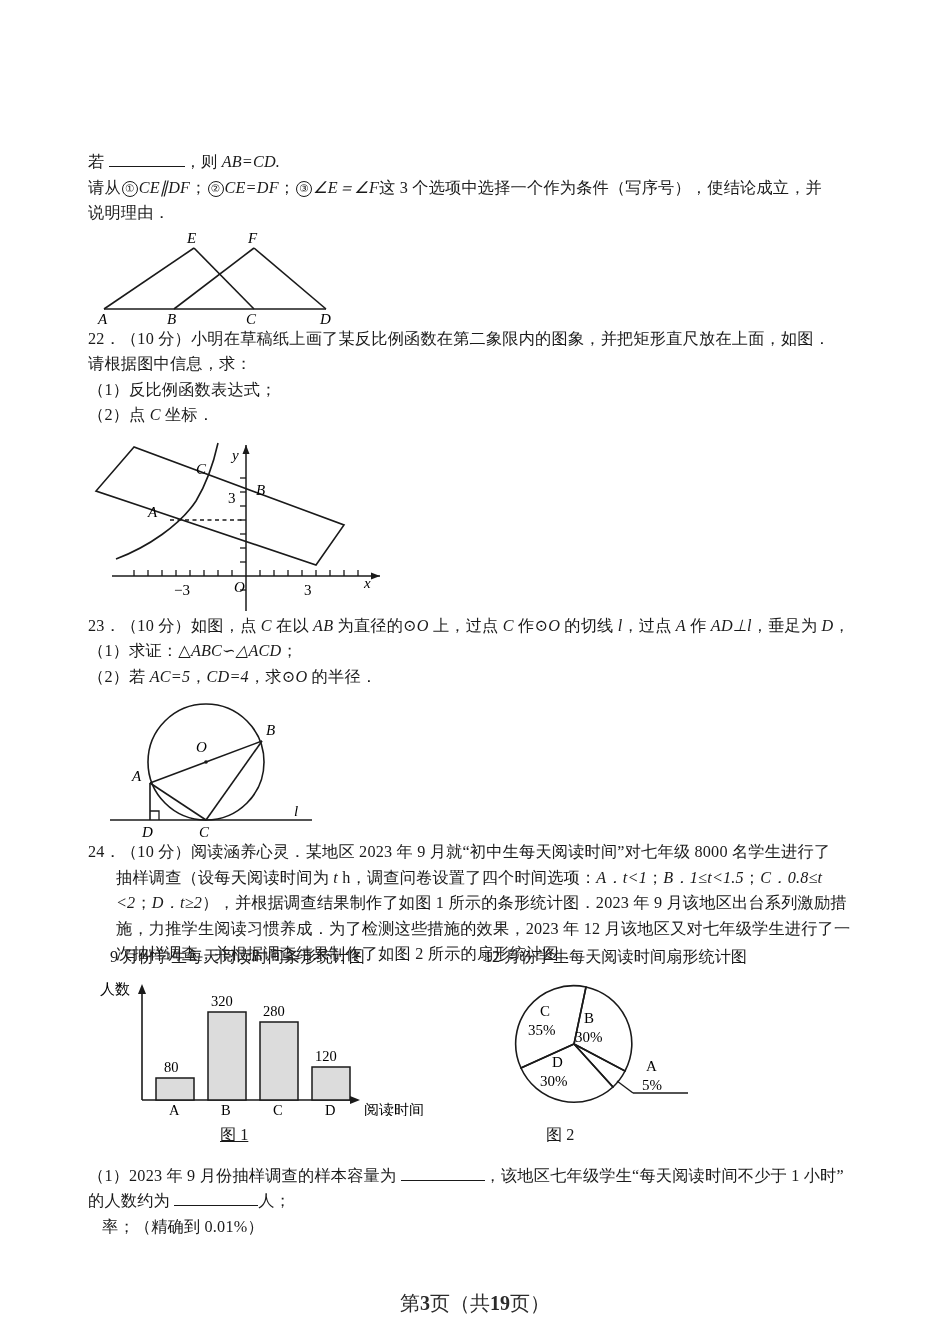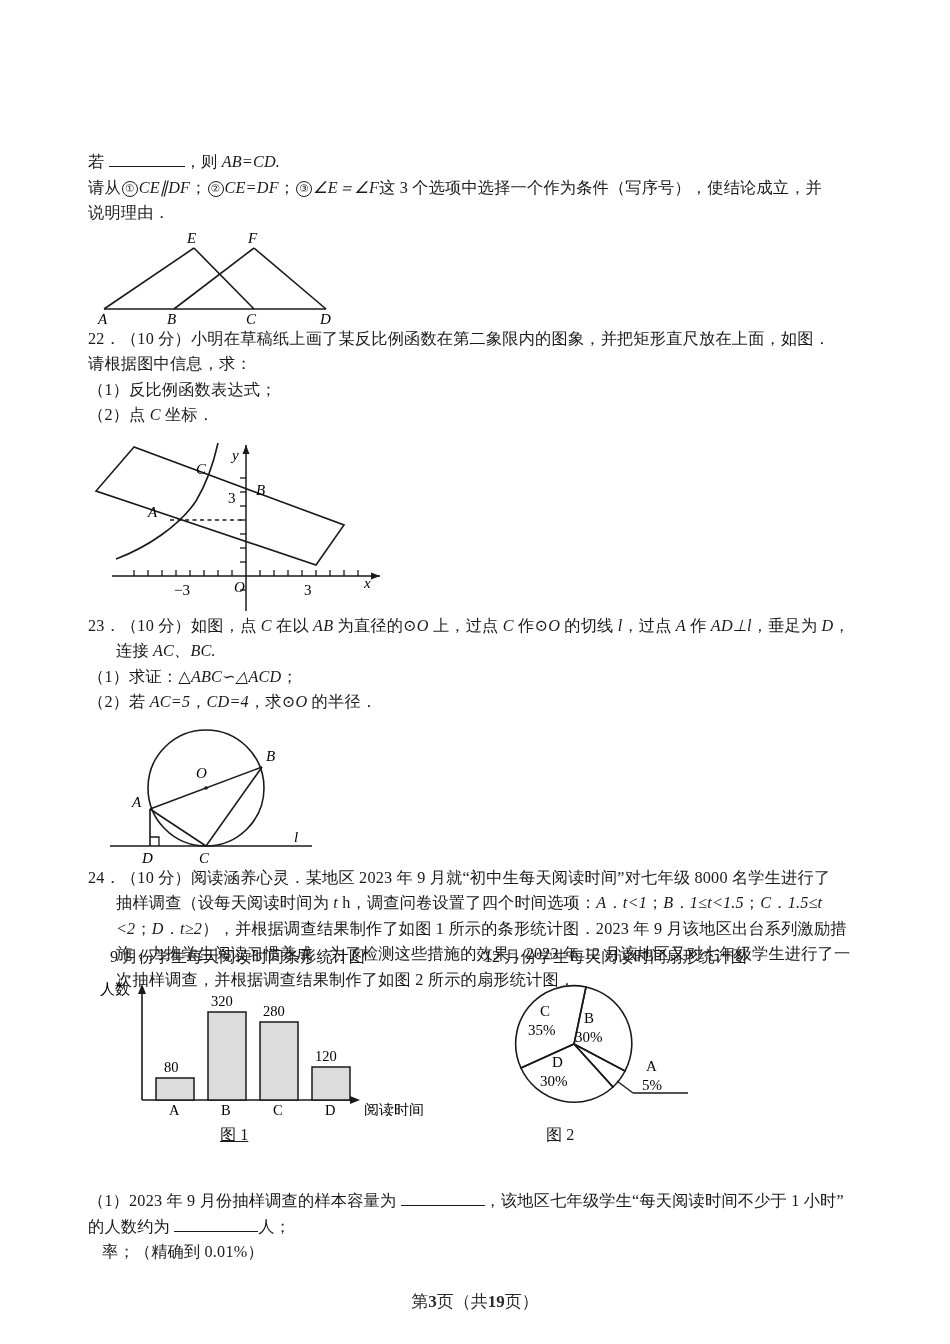"连接 AC、BC." div.ln { html: <div> <span>连接 </span><i>AC、BC.</i> </div> -> none }
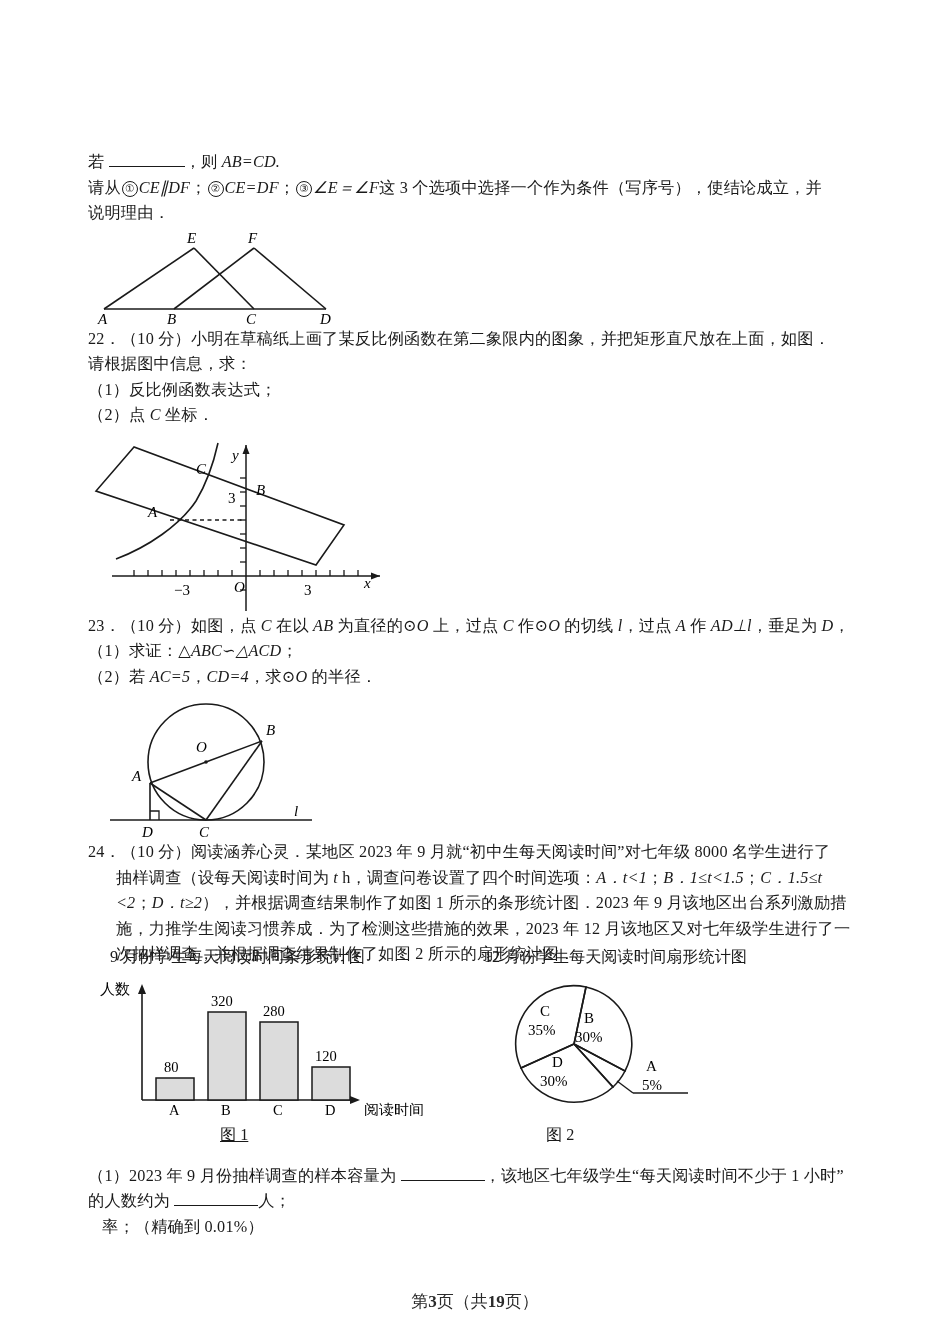"C．1.5≤t" i.m { text: 1.5 -> 0.8 }
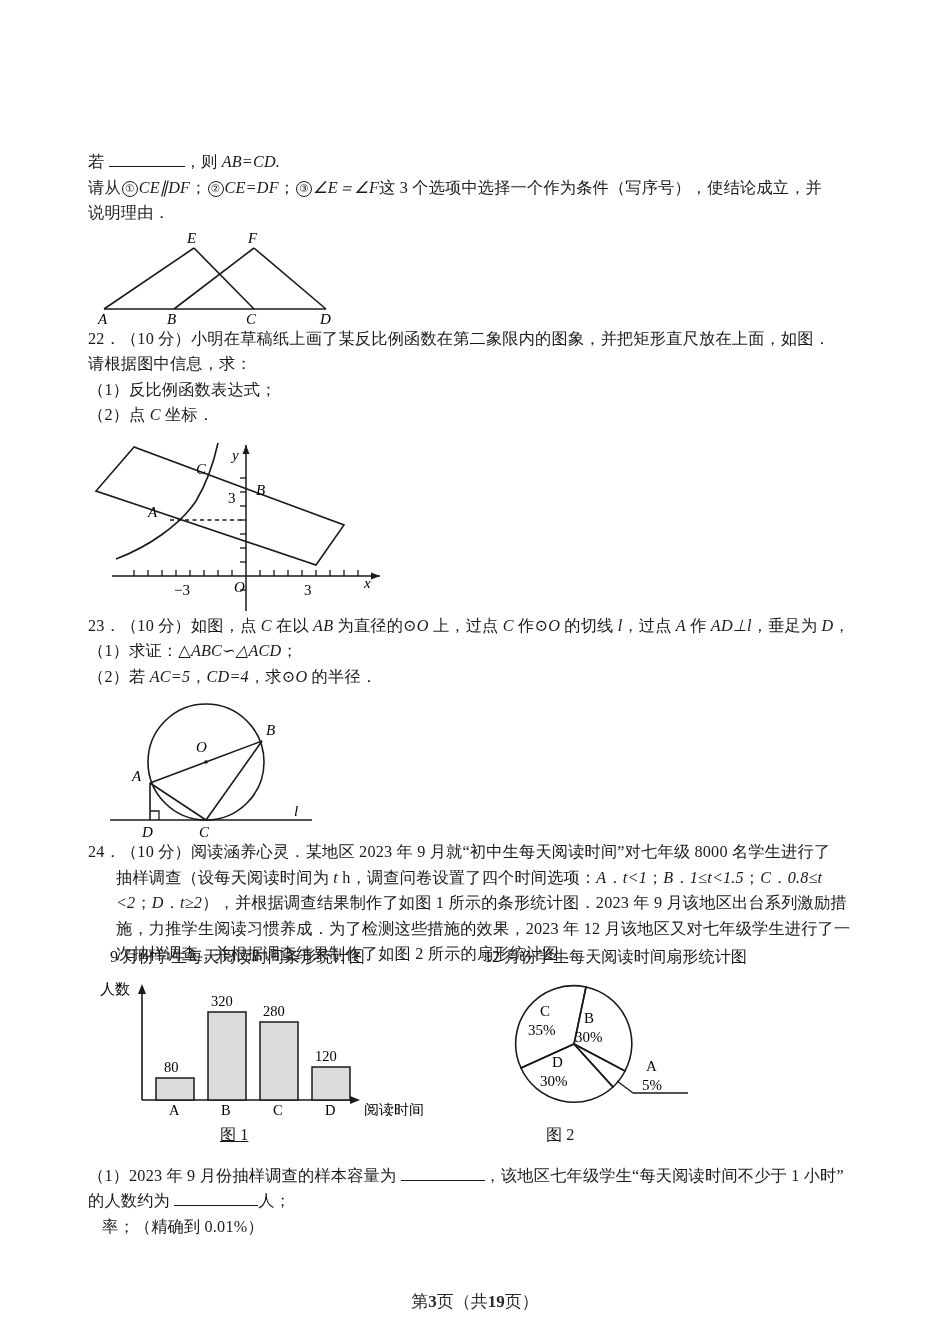"第3页（共19页）" .footer { font-size: 17px -> 20px }
